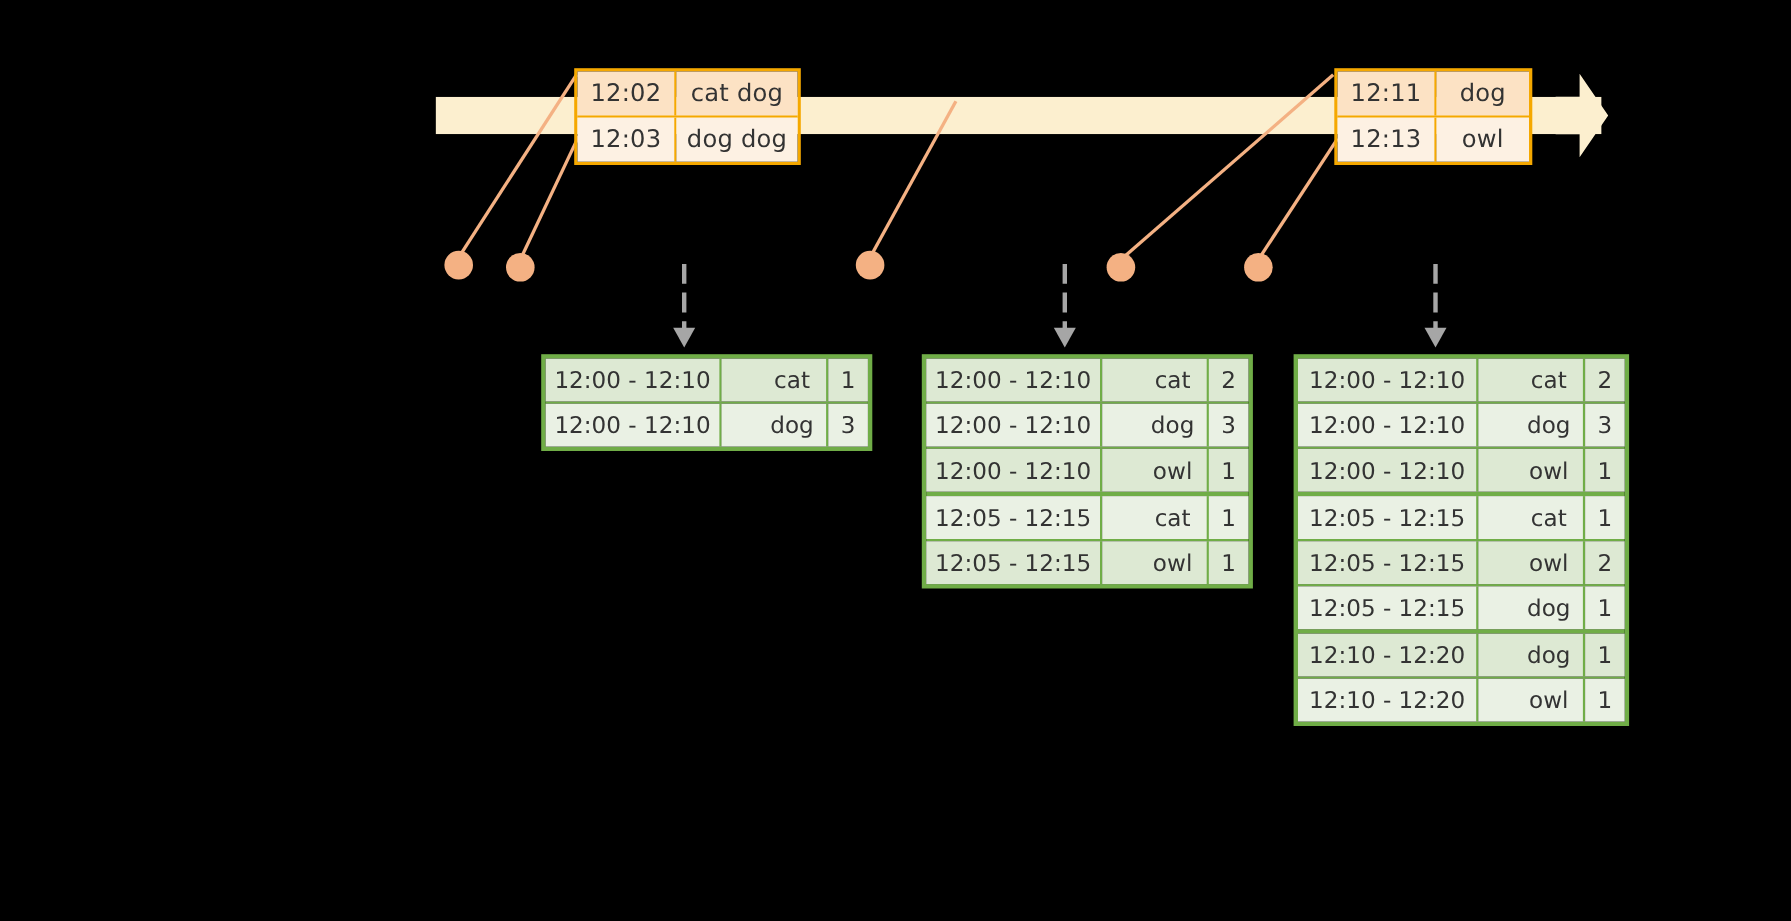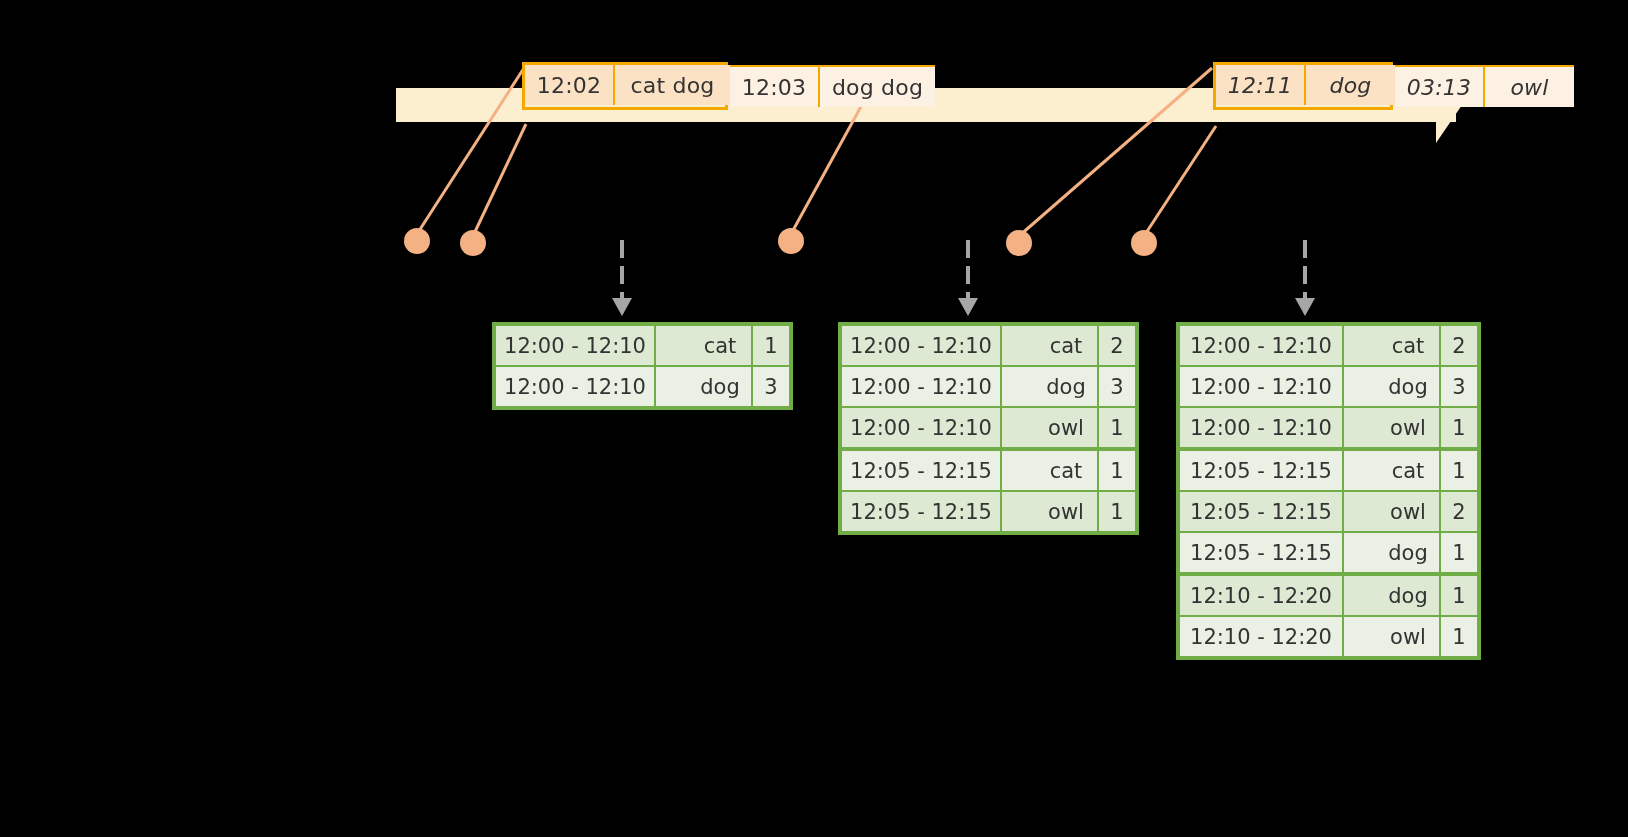"12:02" .event-box { flex-direction: row -> column }
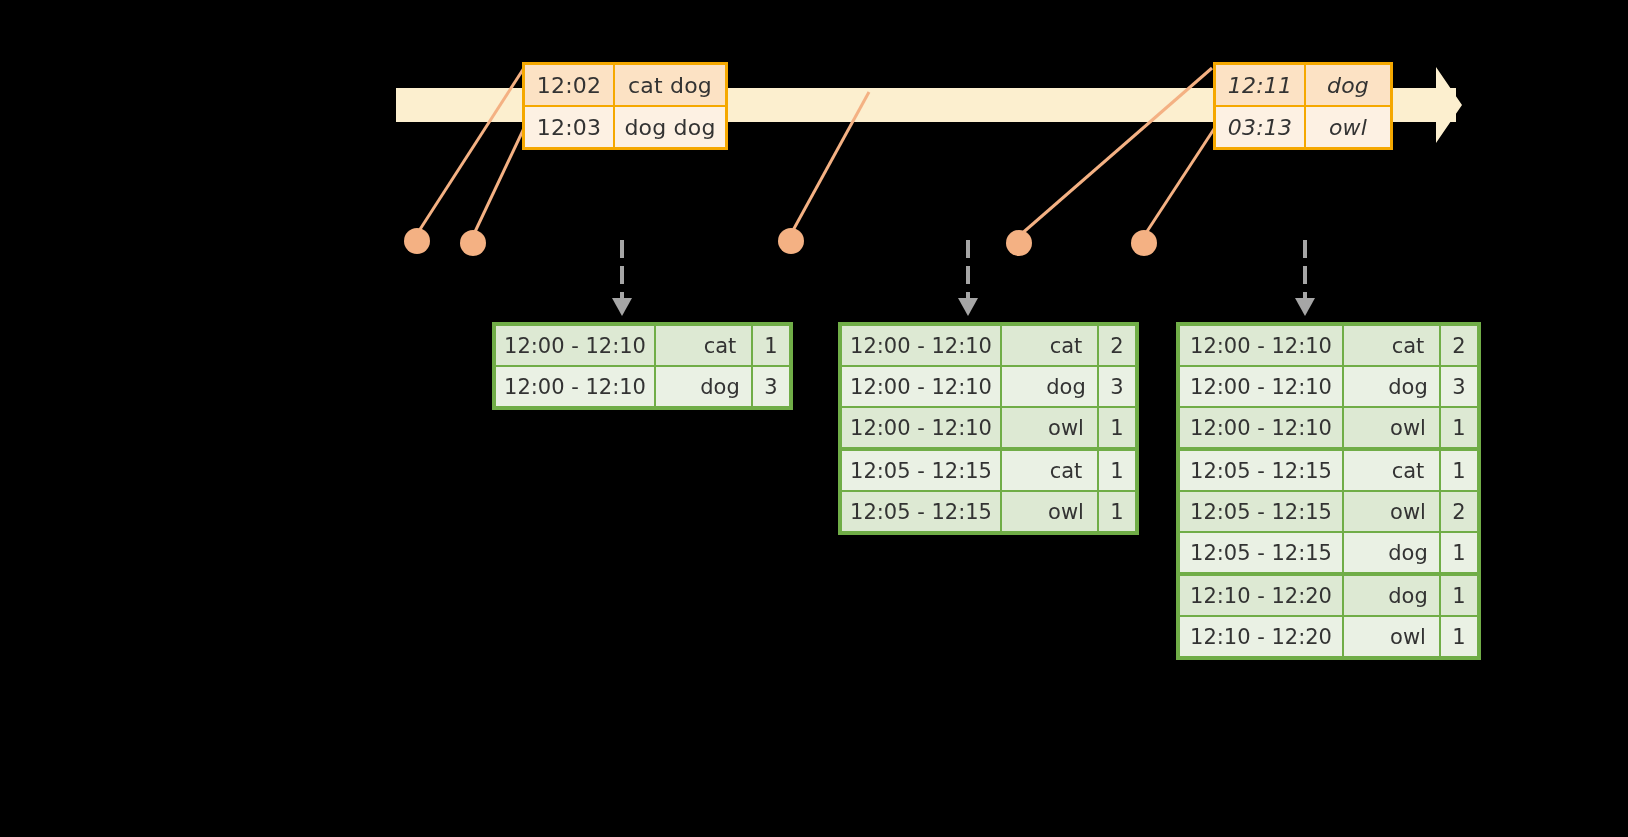"12:11" #ev-c { font-style: italic -> none }
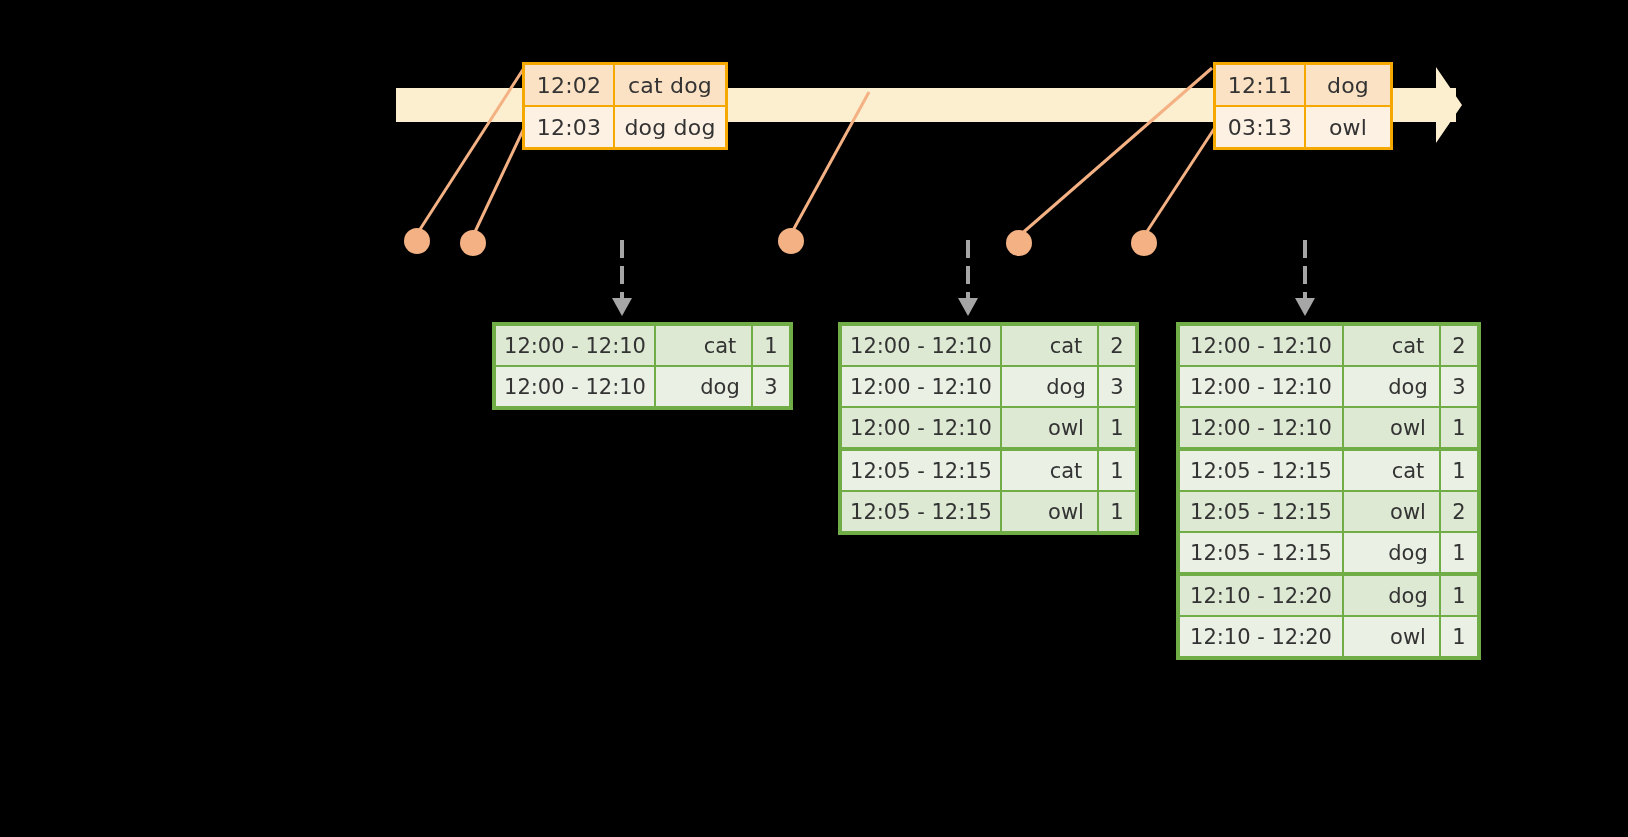"03:13" div.cell { text: 03:13 -> 12:13 }
